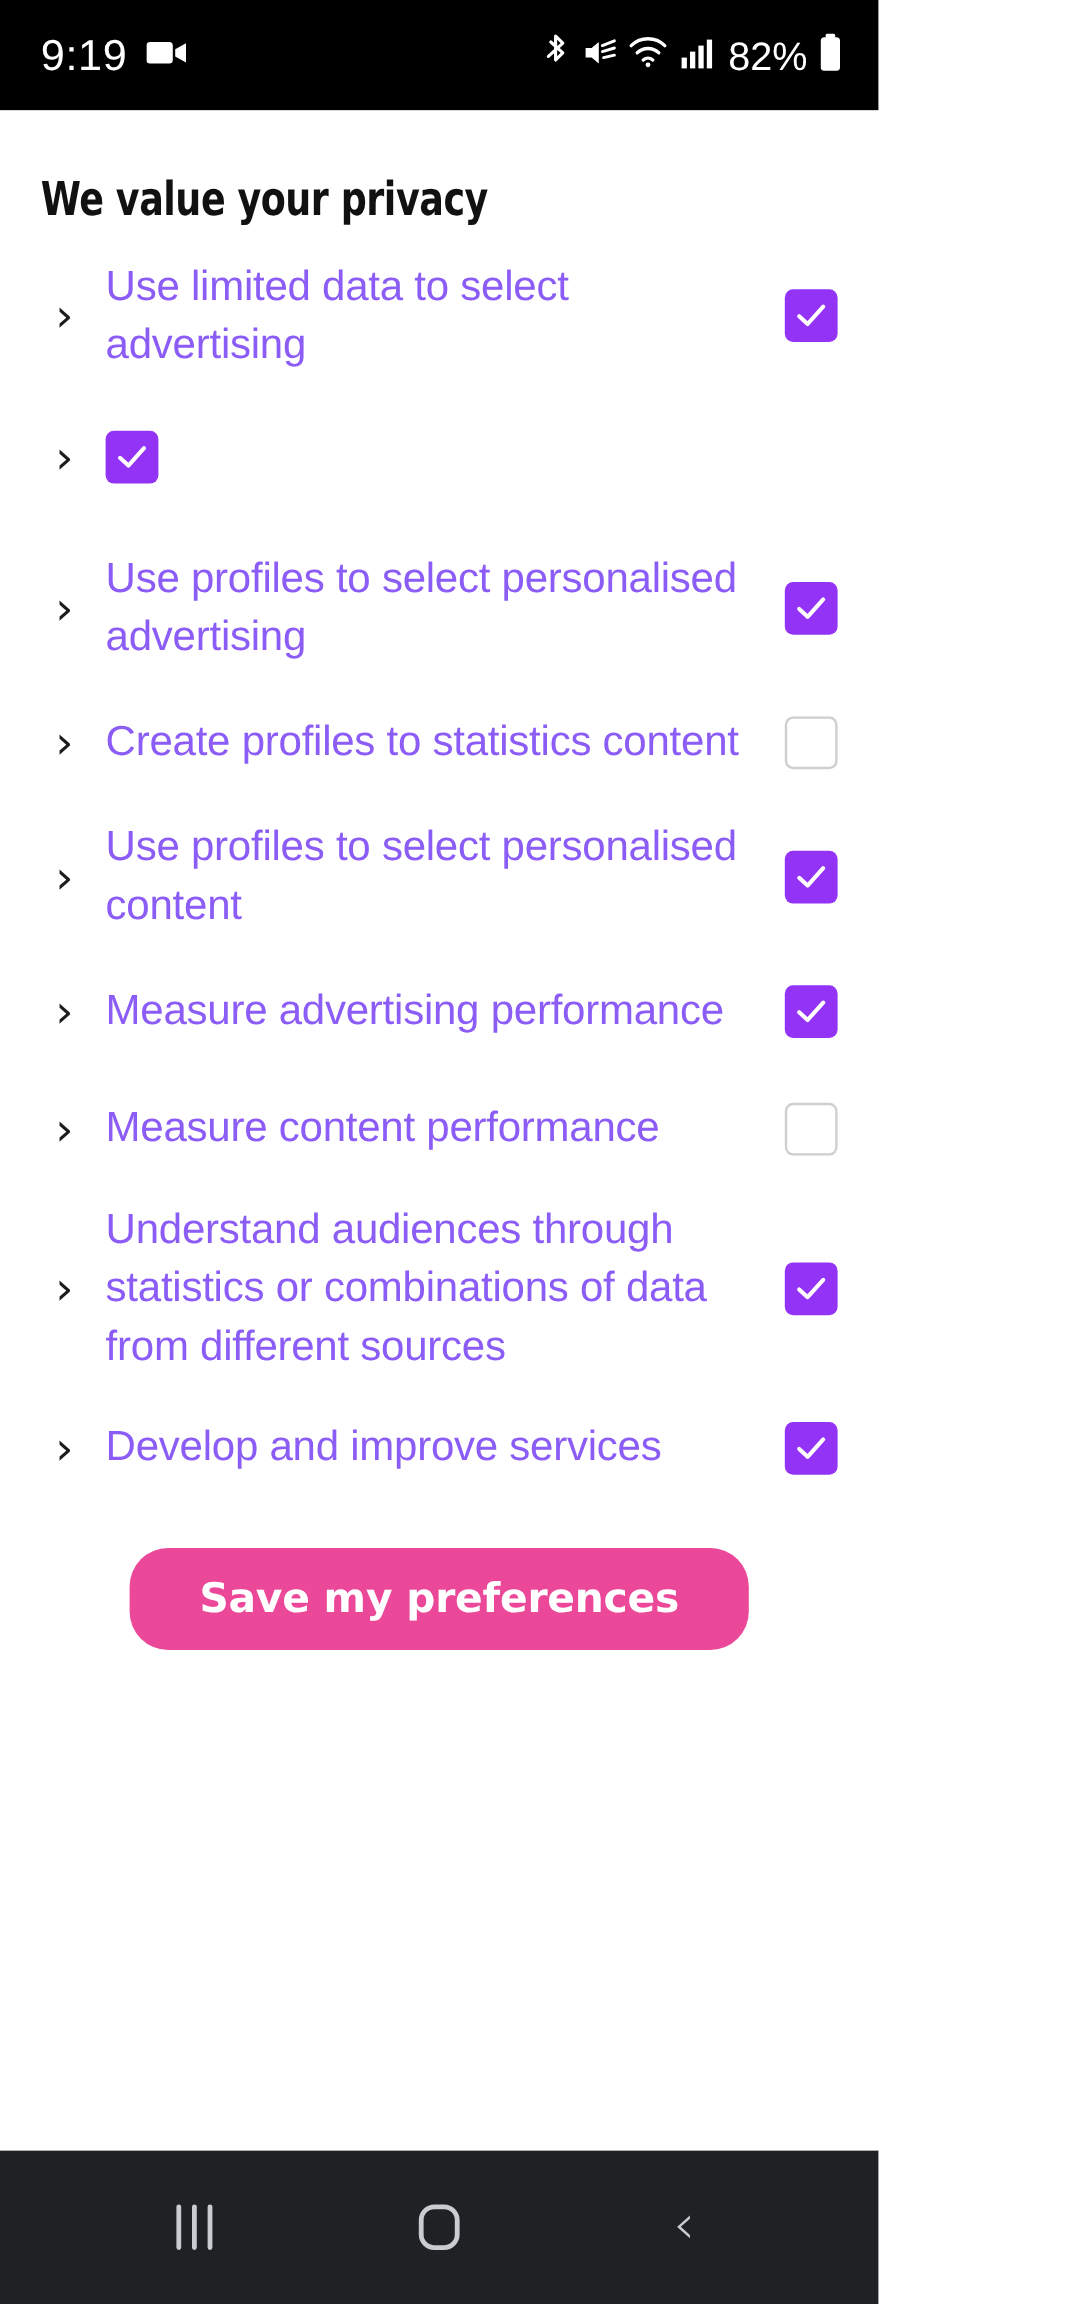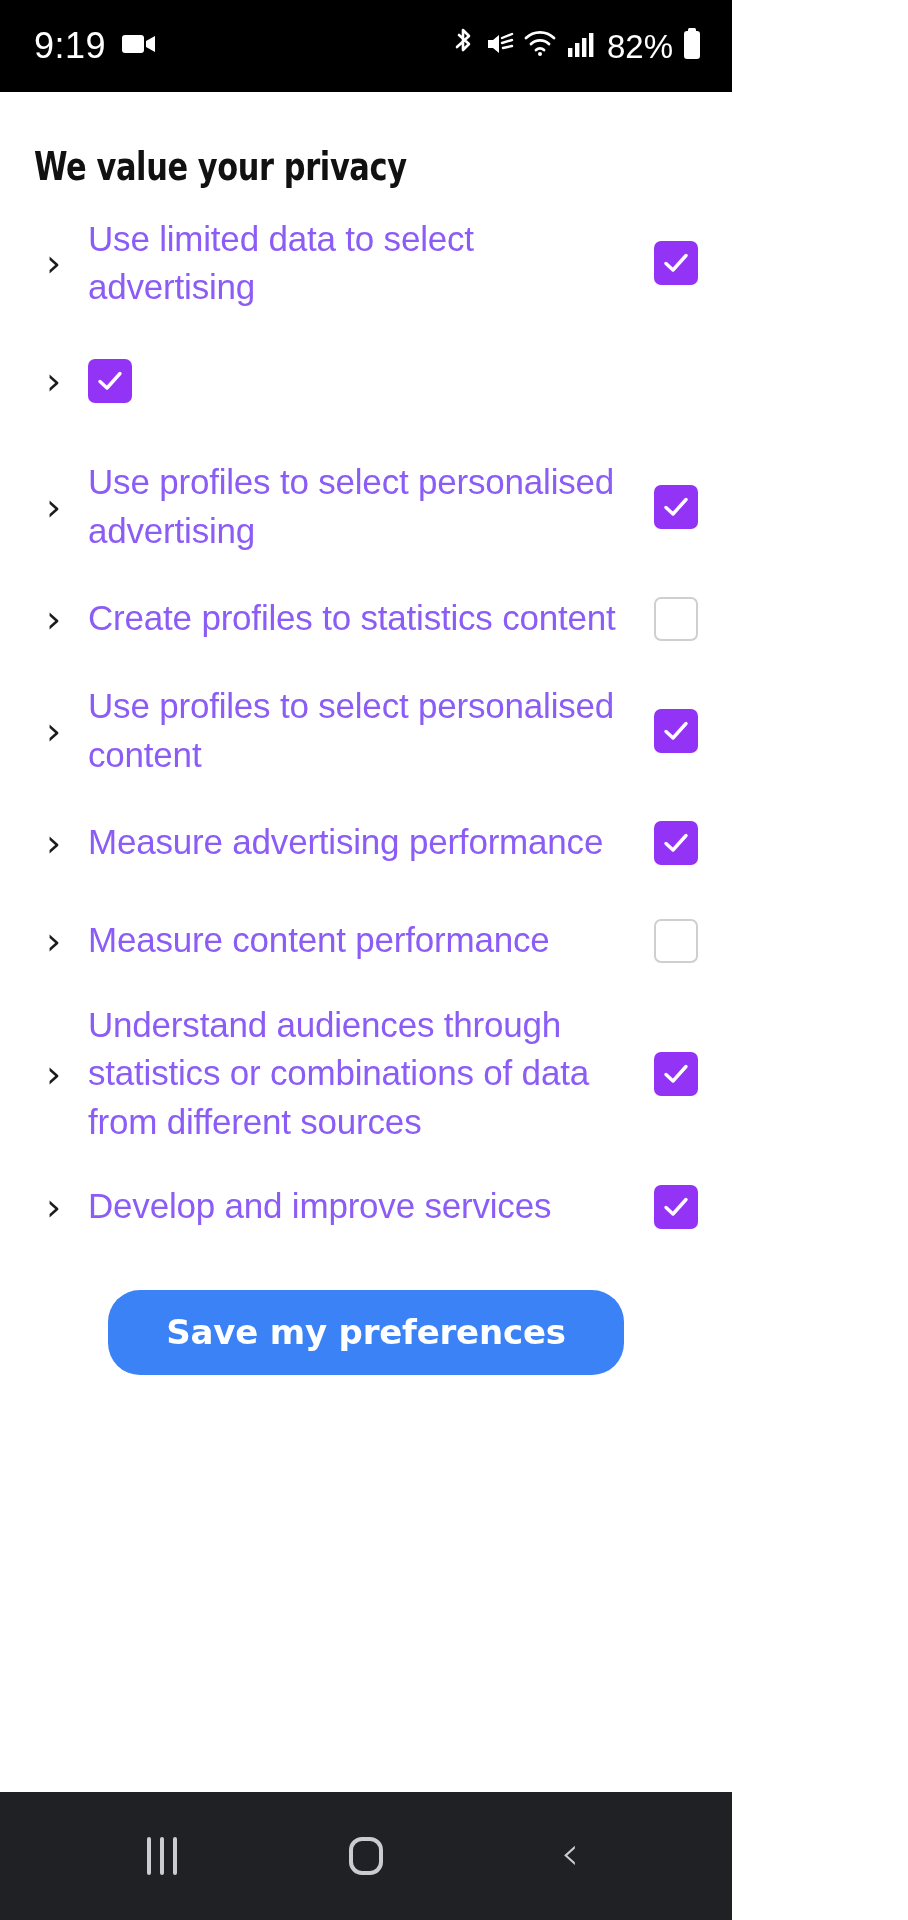"Save my preferences" .save-button { background: #3b82f6 -> #ec4899 }
